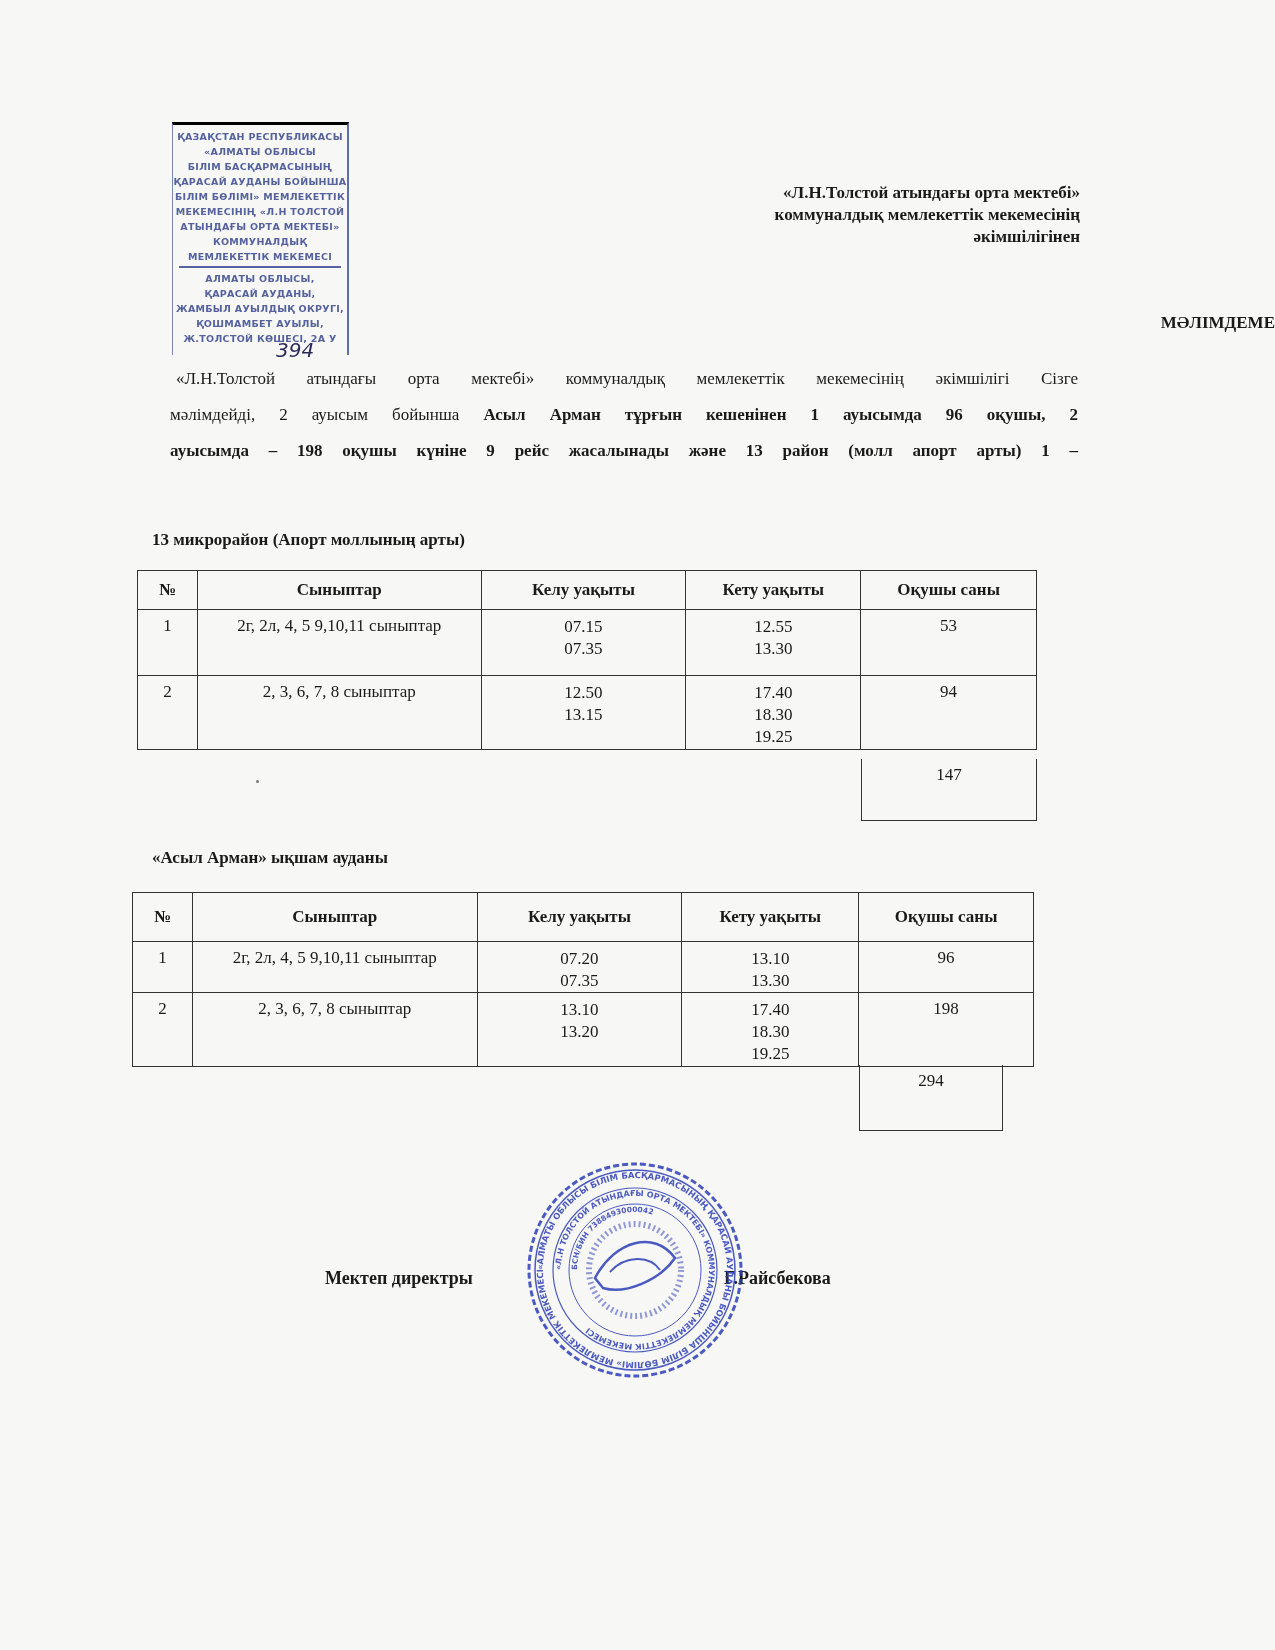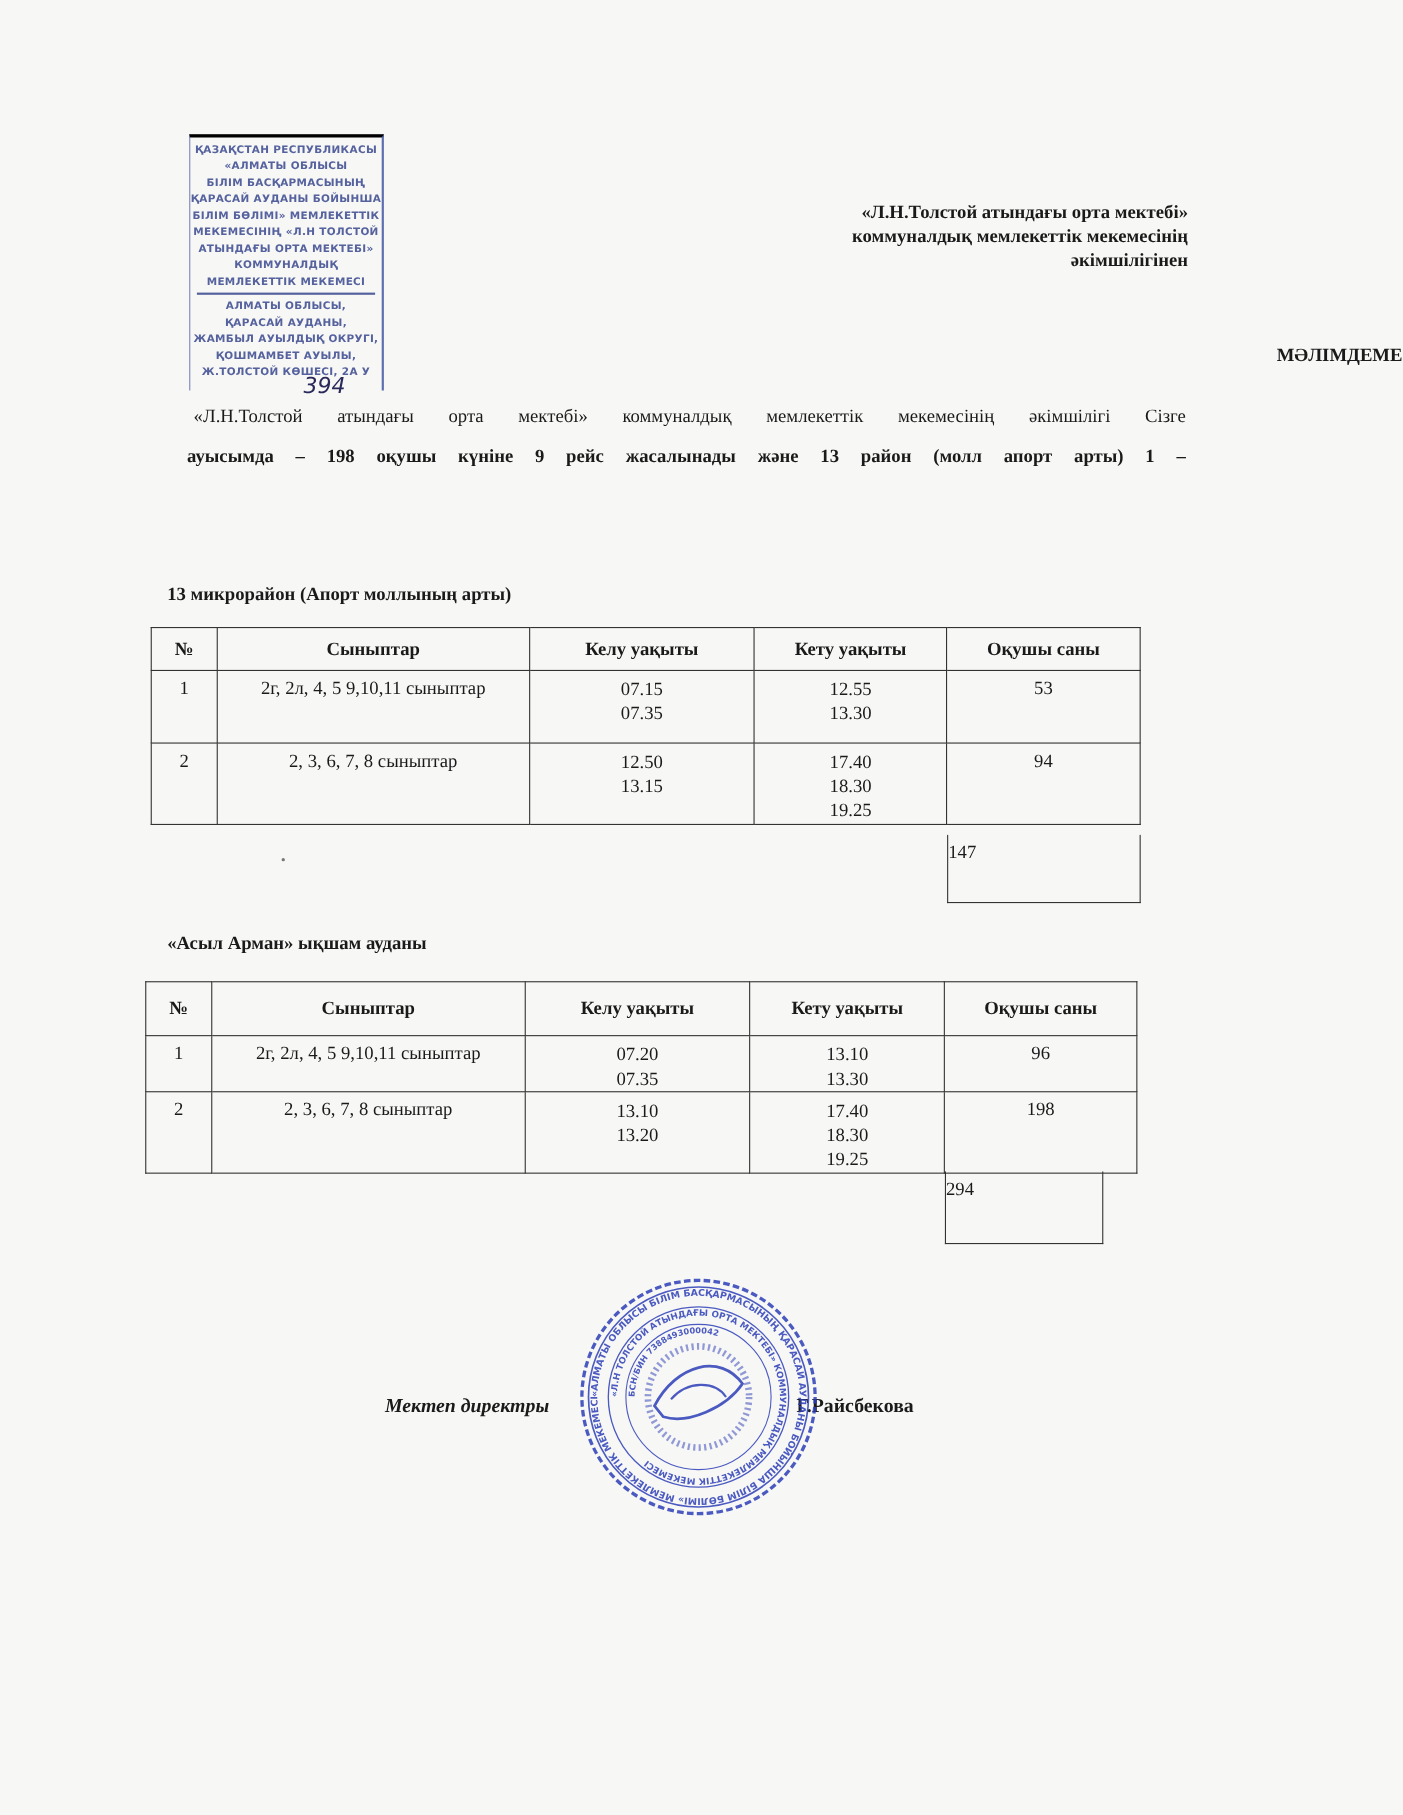"мәлімдейді, 2 ауысым бойынша Асыл" span.just { html: none -> <span><span>мәлімдейді, 2 ауысым бойынша </span><b>Асыл Арман тұрғын кешенінен 1 ауысымда 96 оқушы, 2</b></span> }
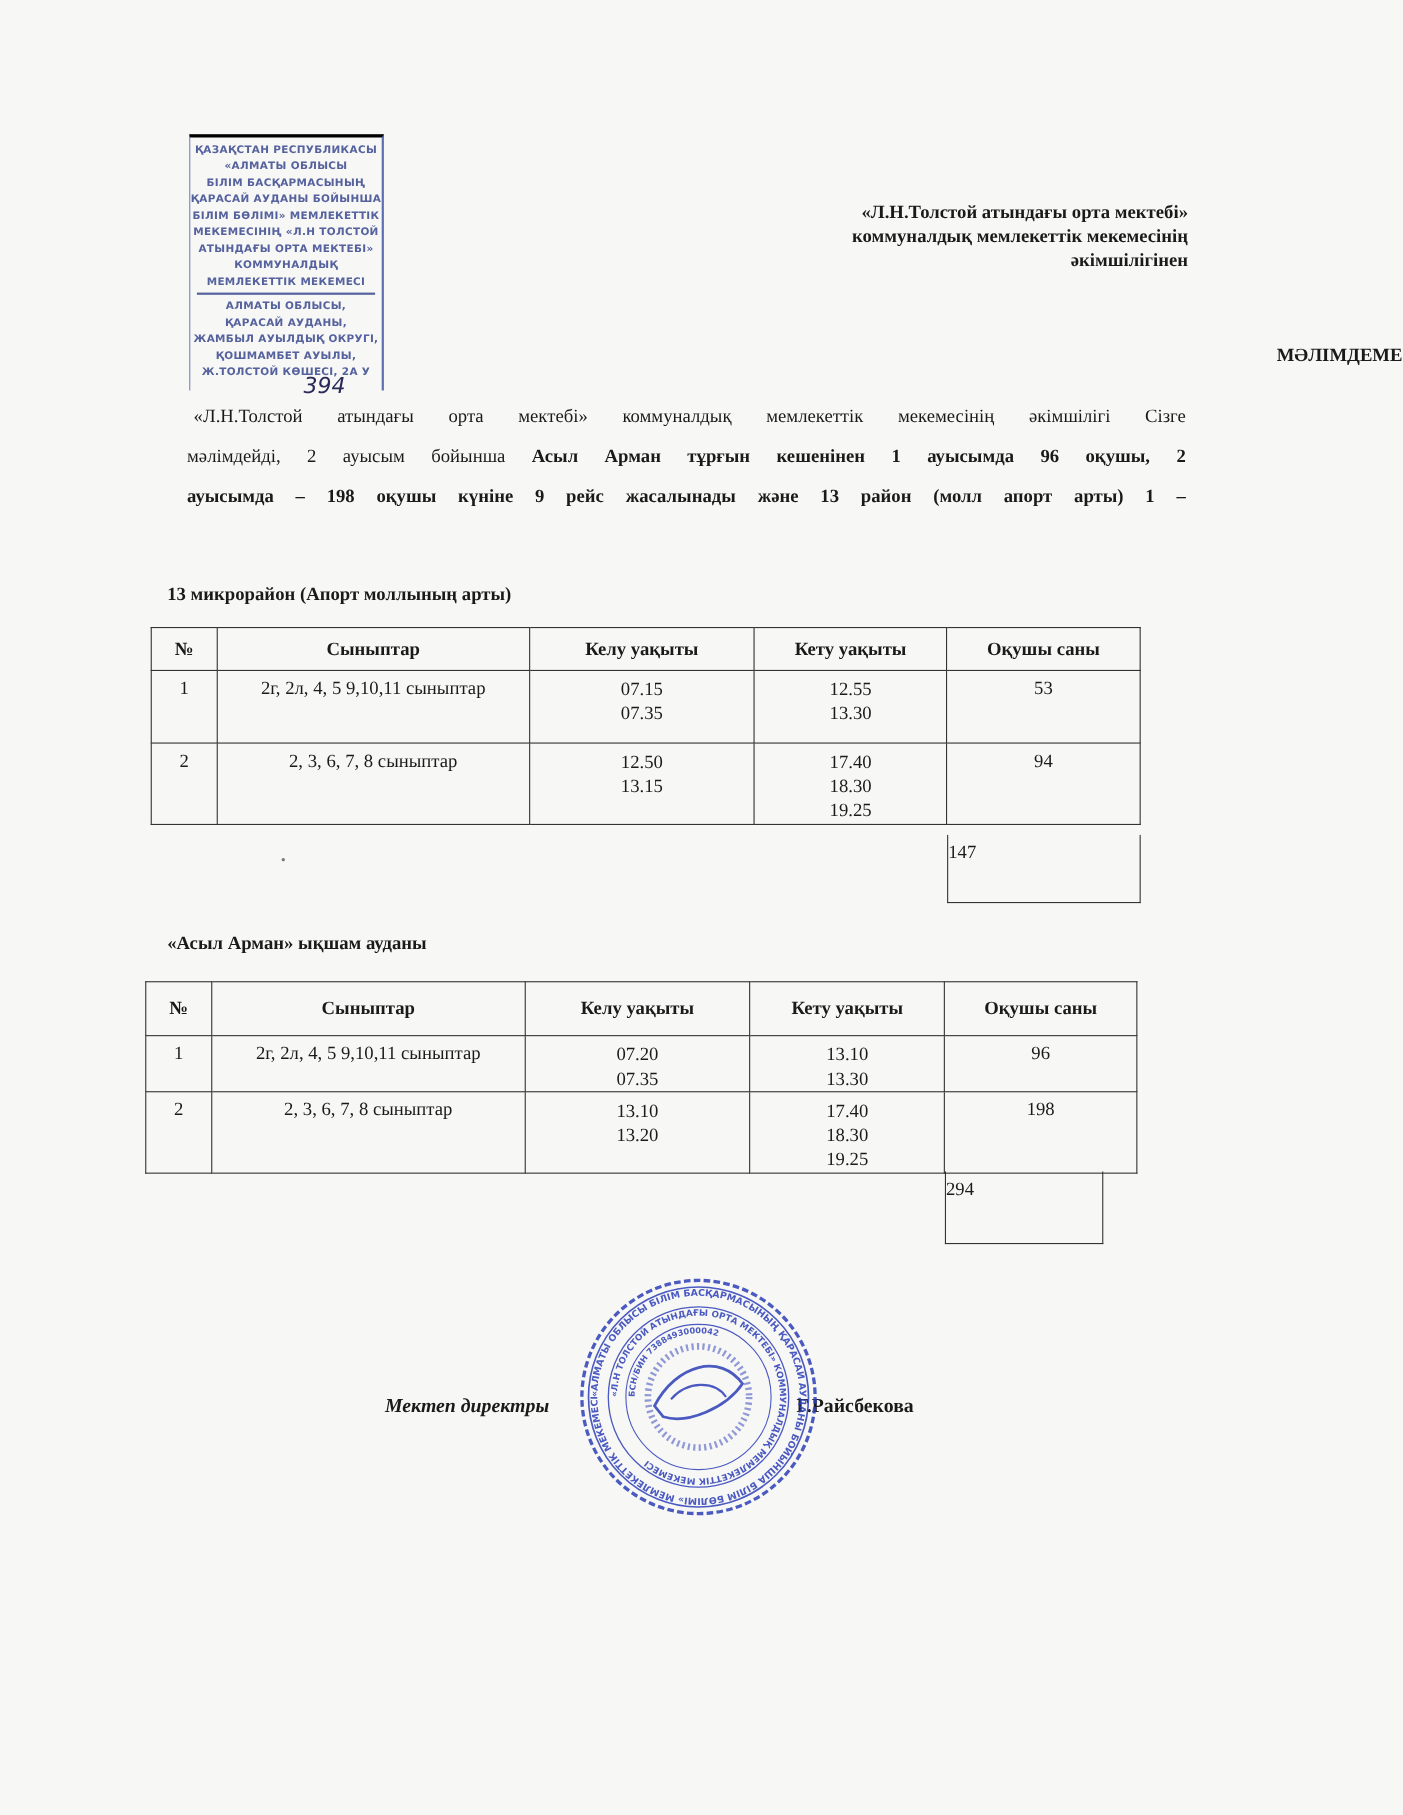"147" .total-box { text-align: none -> center }
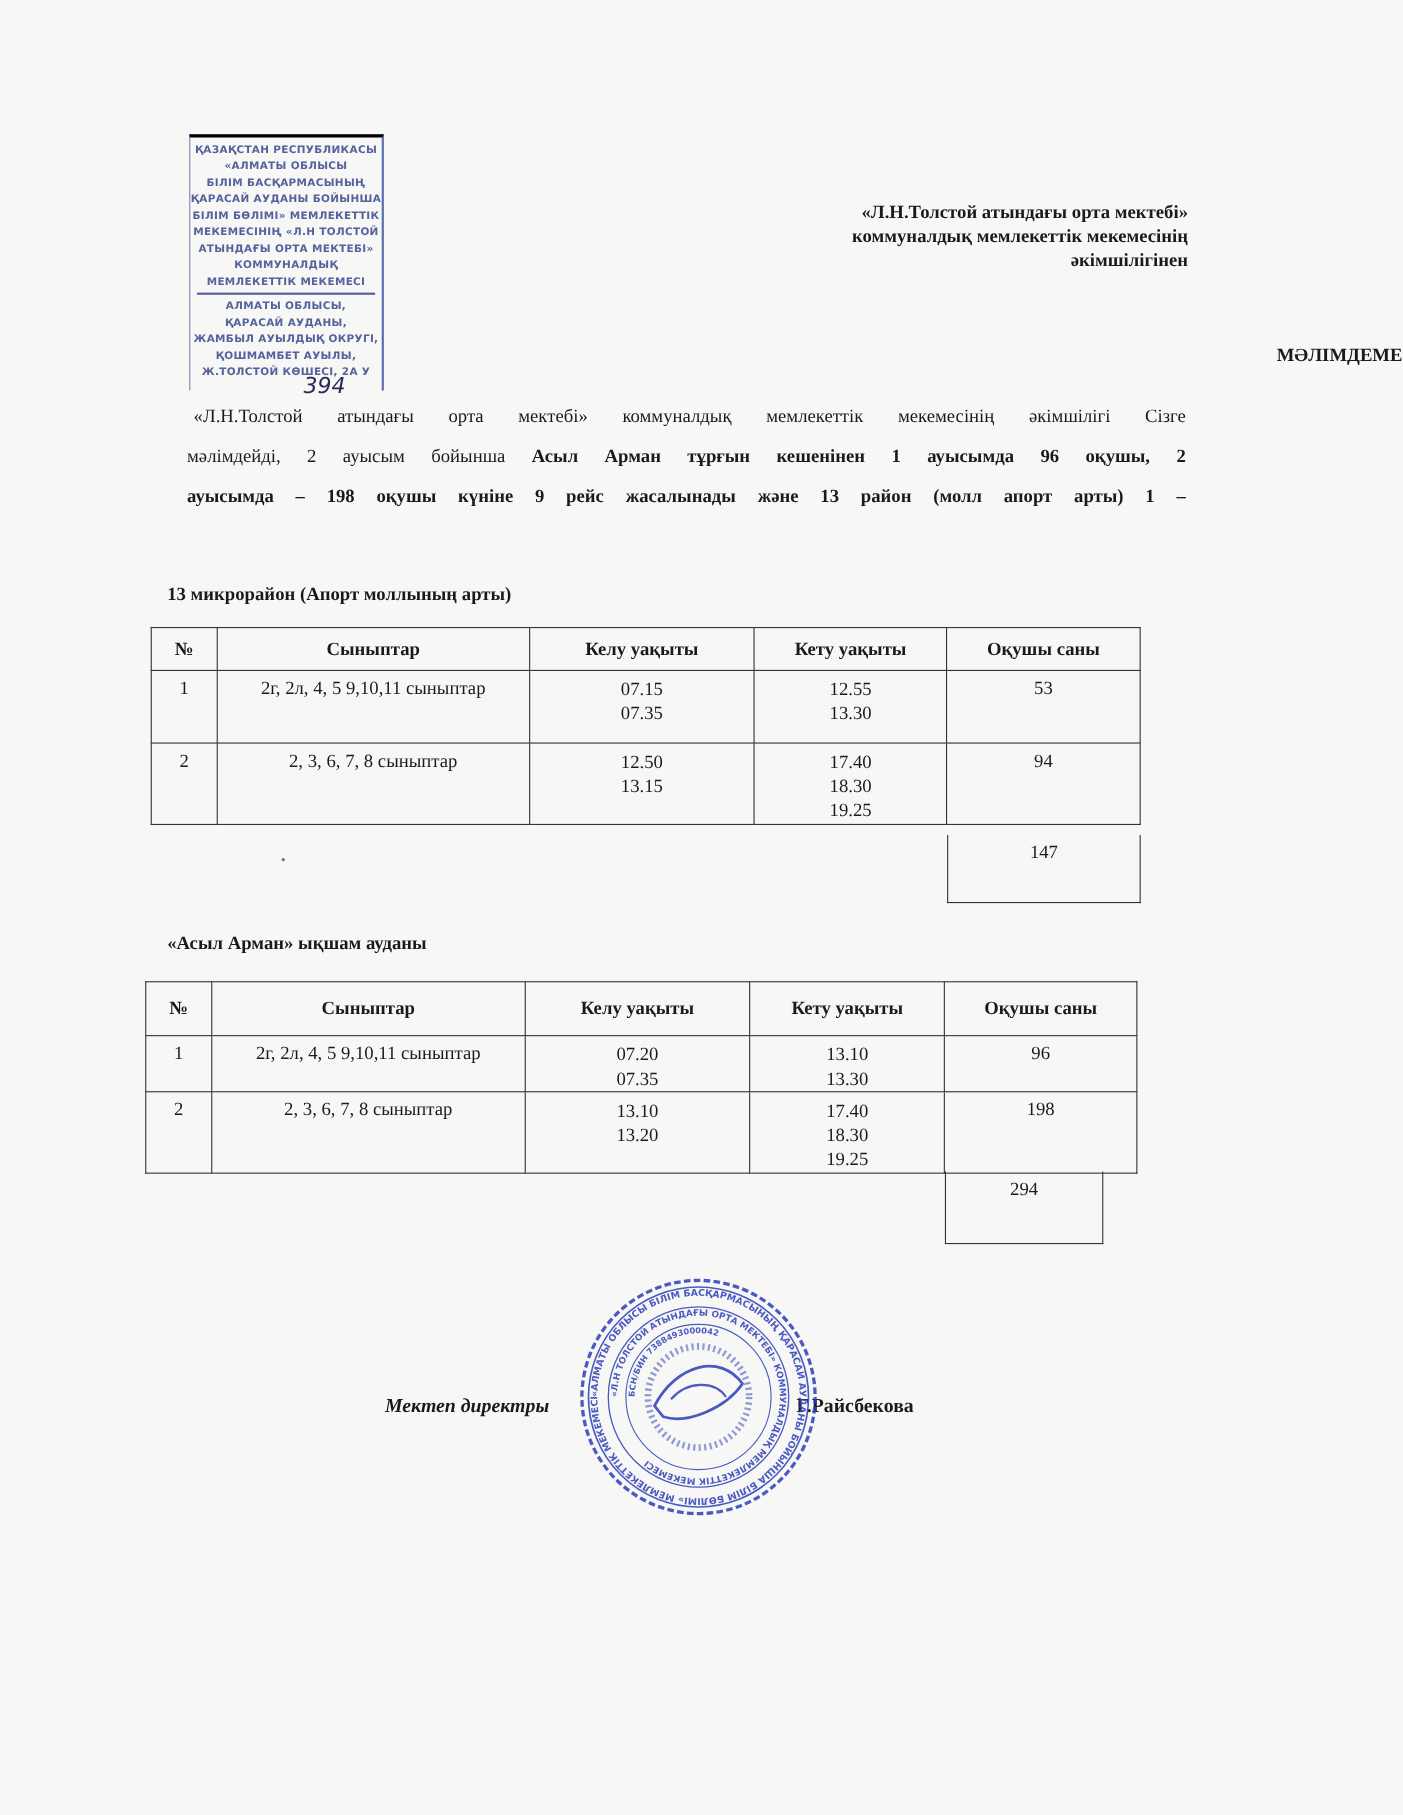"Мектеп директры" div.sign-label { font-style: italic -> none; left: 350px -> 325px }
